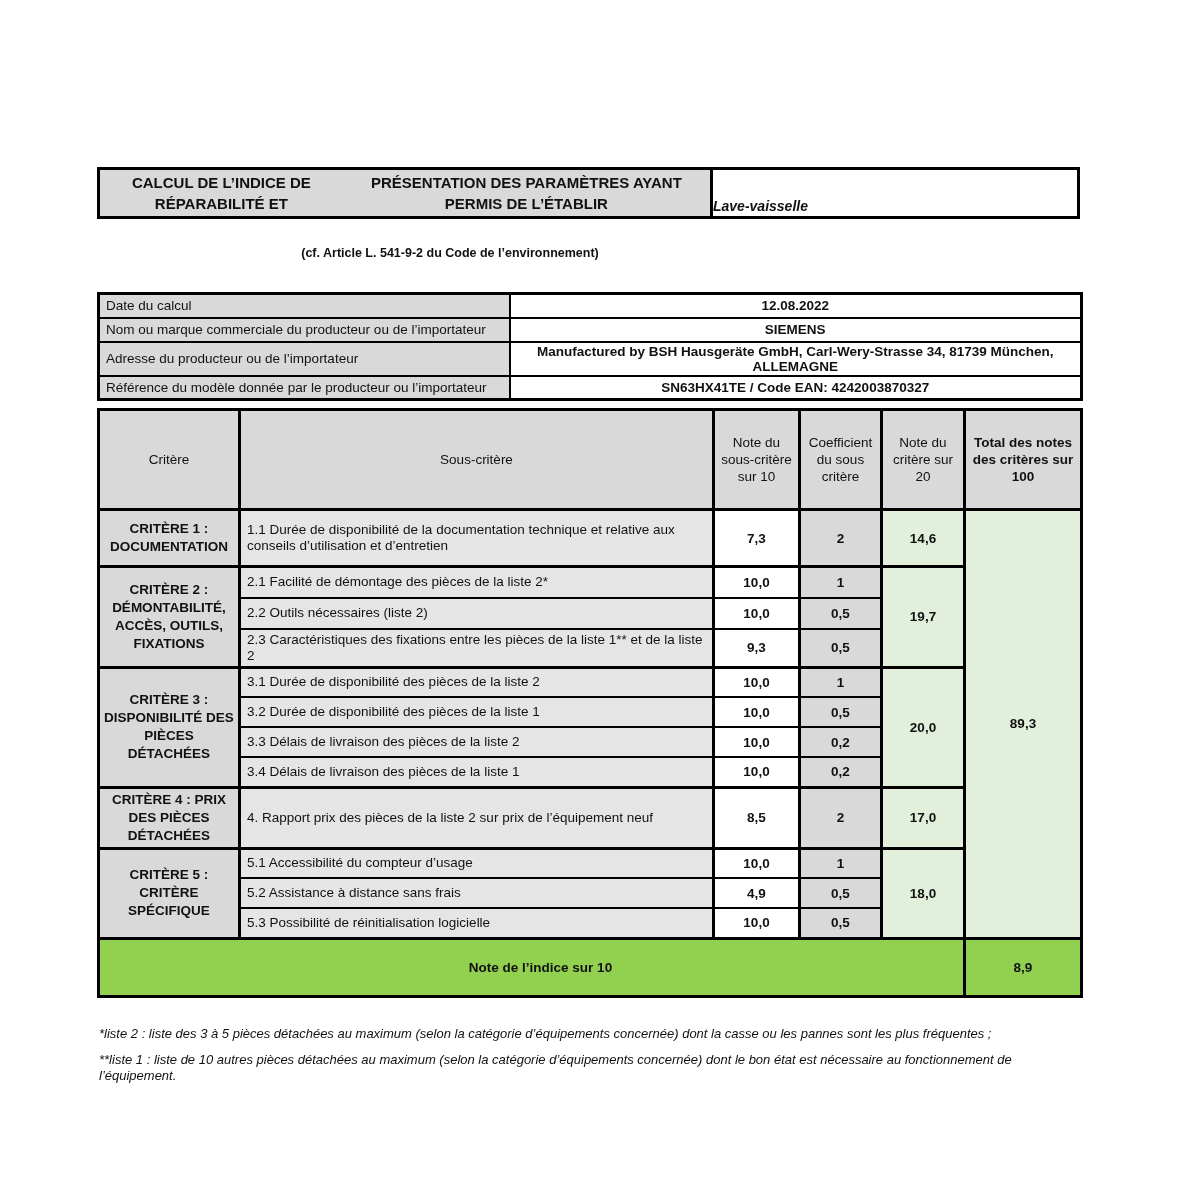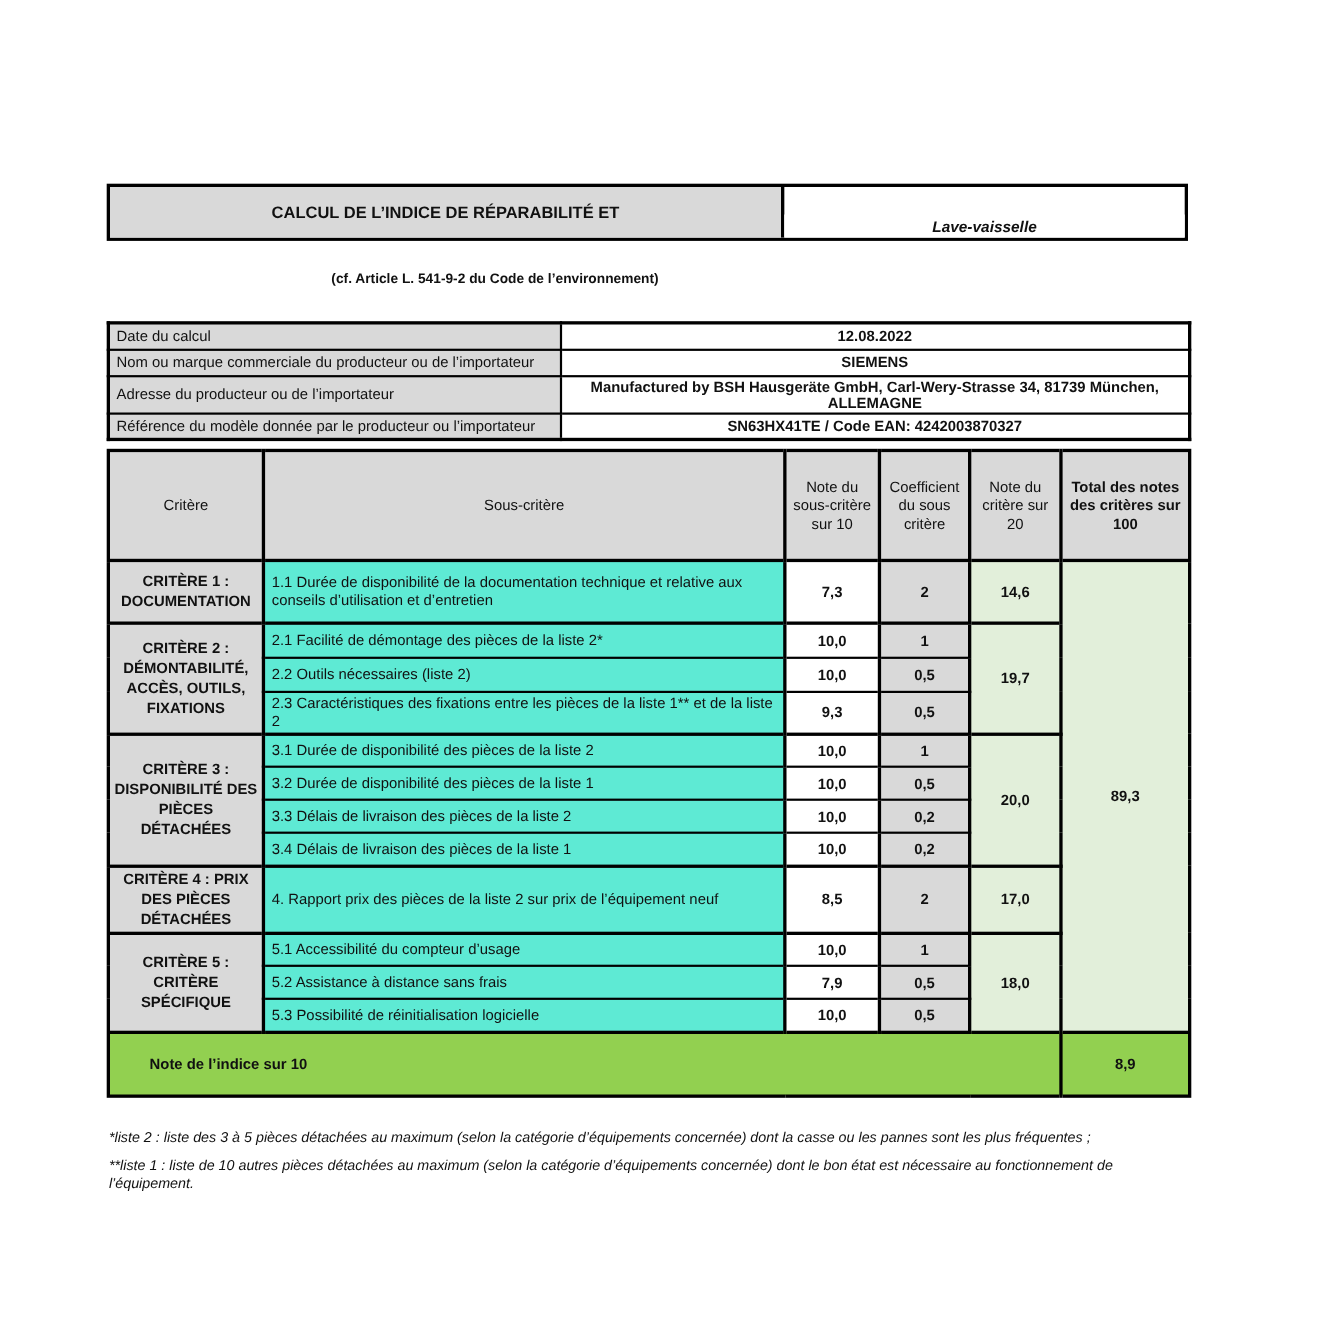"PRÉSENTATION DES PARAMÈTRES AYANT PERMIS" div { html: none -> <div>PRÉSENTATION DES PARAMÈTRES AYANT PERMIS DE L’ÉTABLIR</div> }
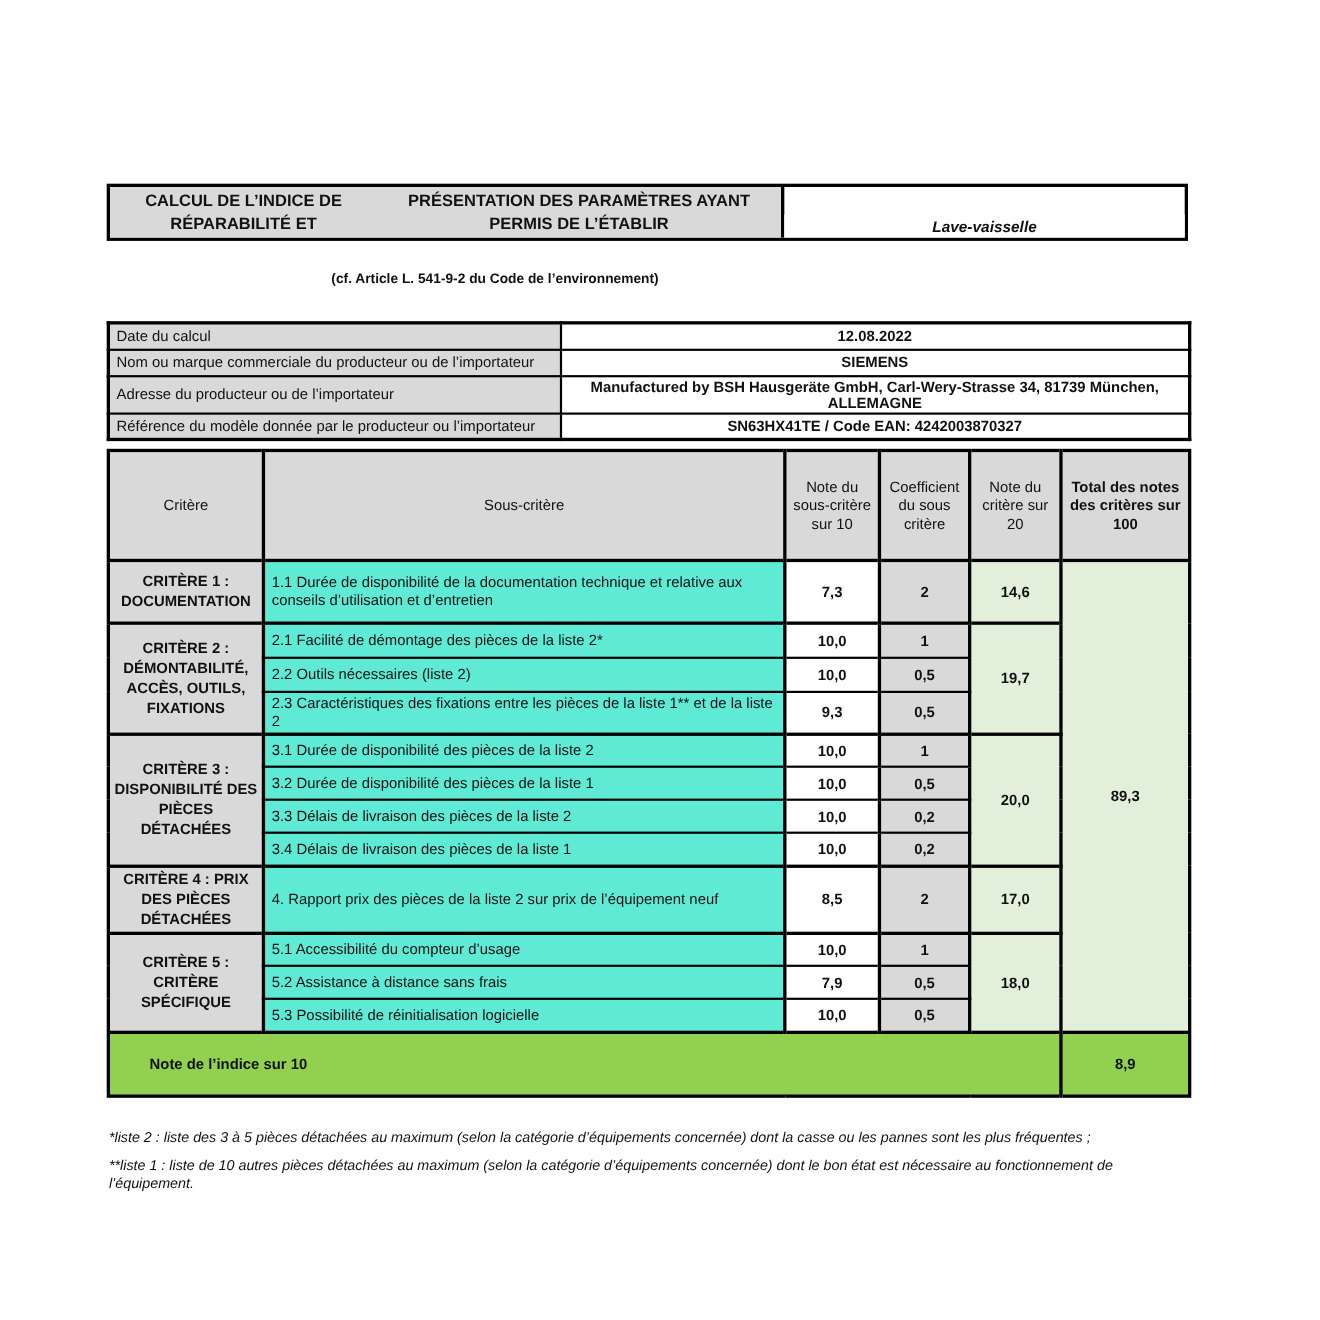"Lave-vaisselle" .product-cell { justify-content: center -> none }
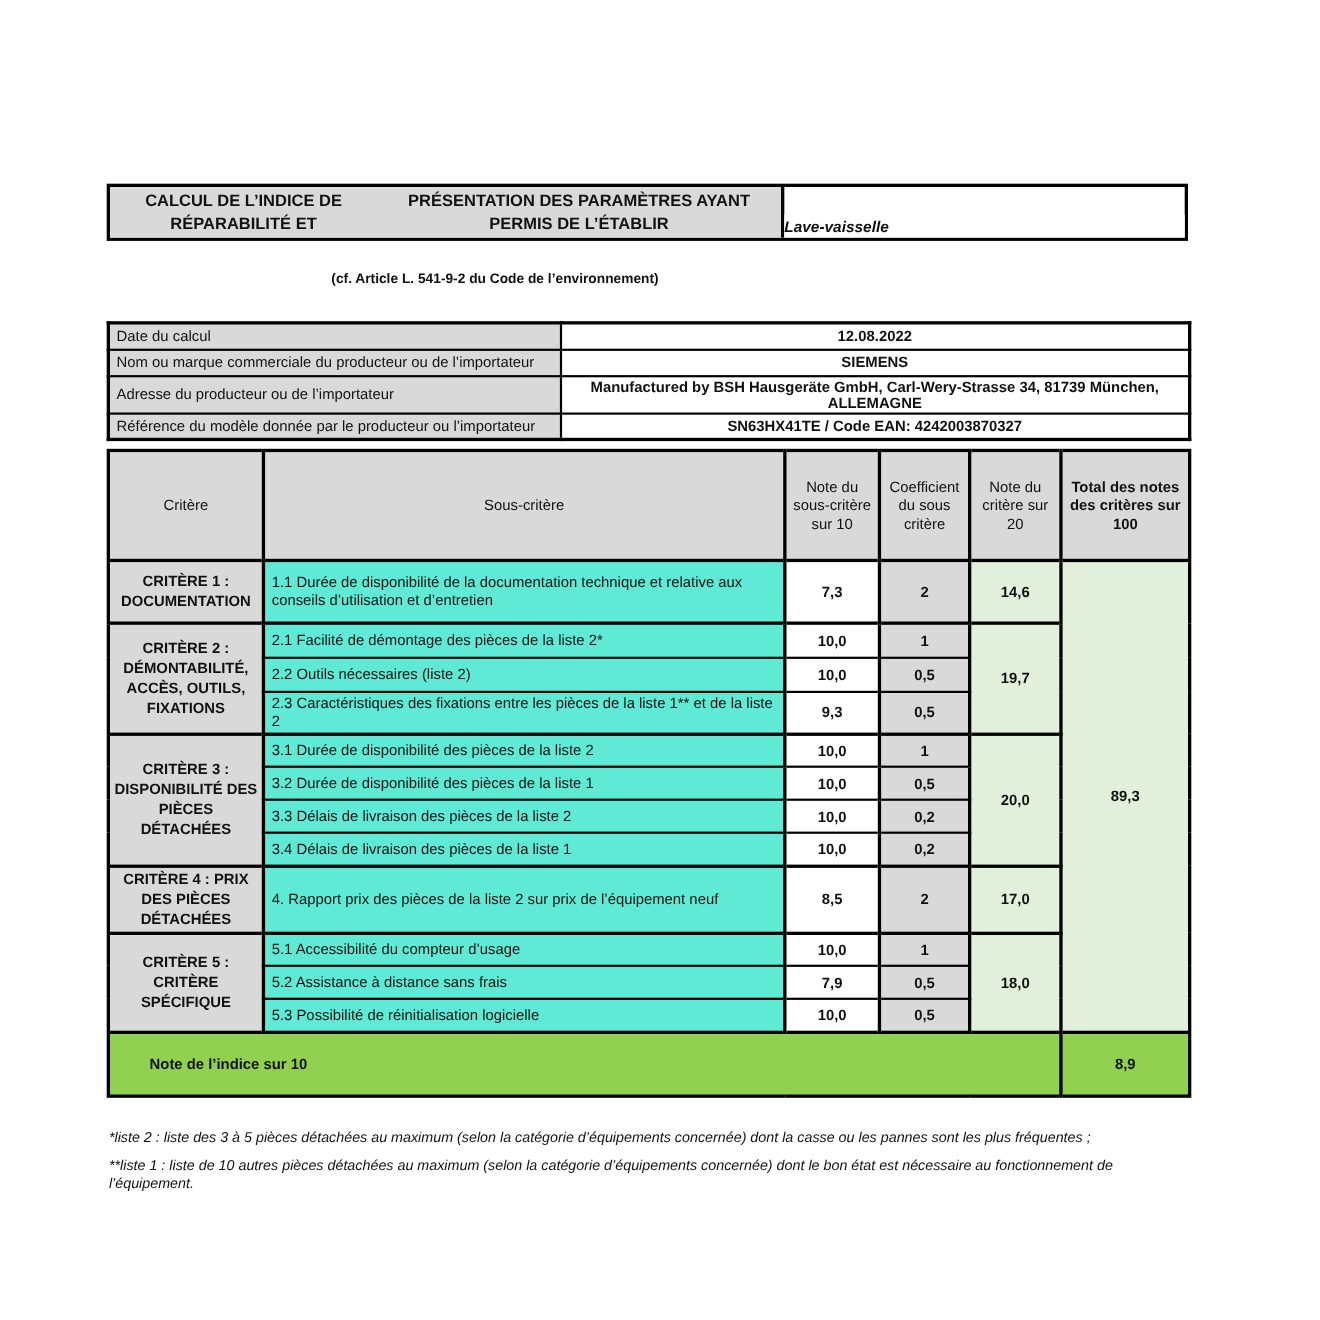"1.1 Durée de disponibilité de" .c-sub { background: #5eead4 -> #e5e5e5 }
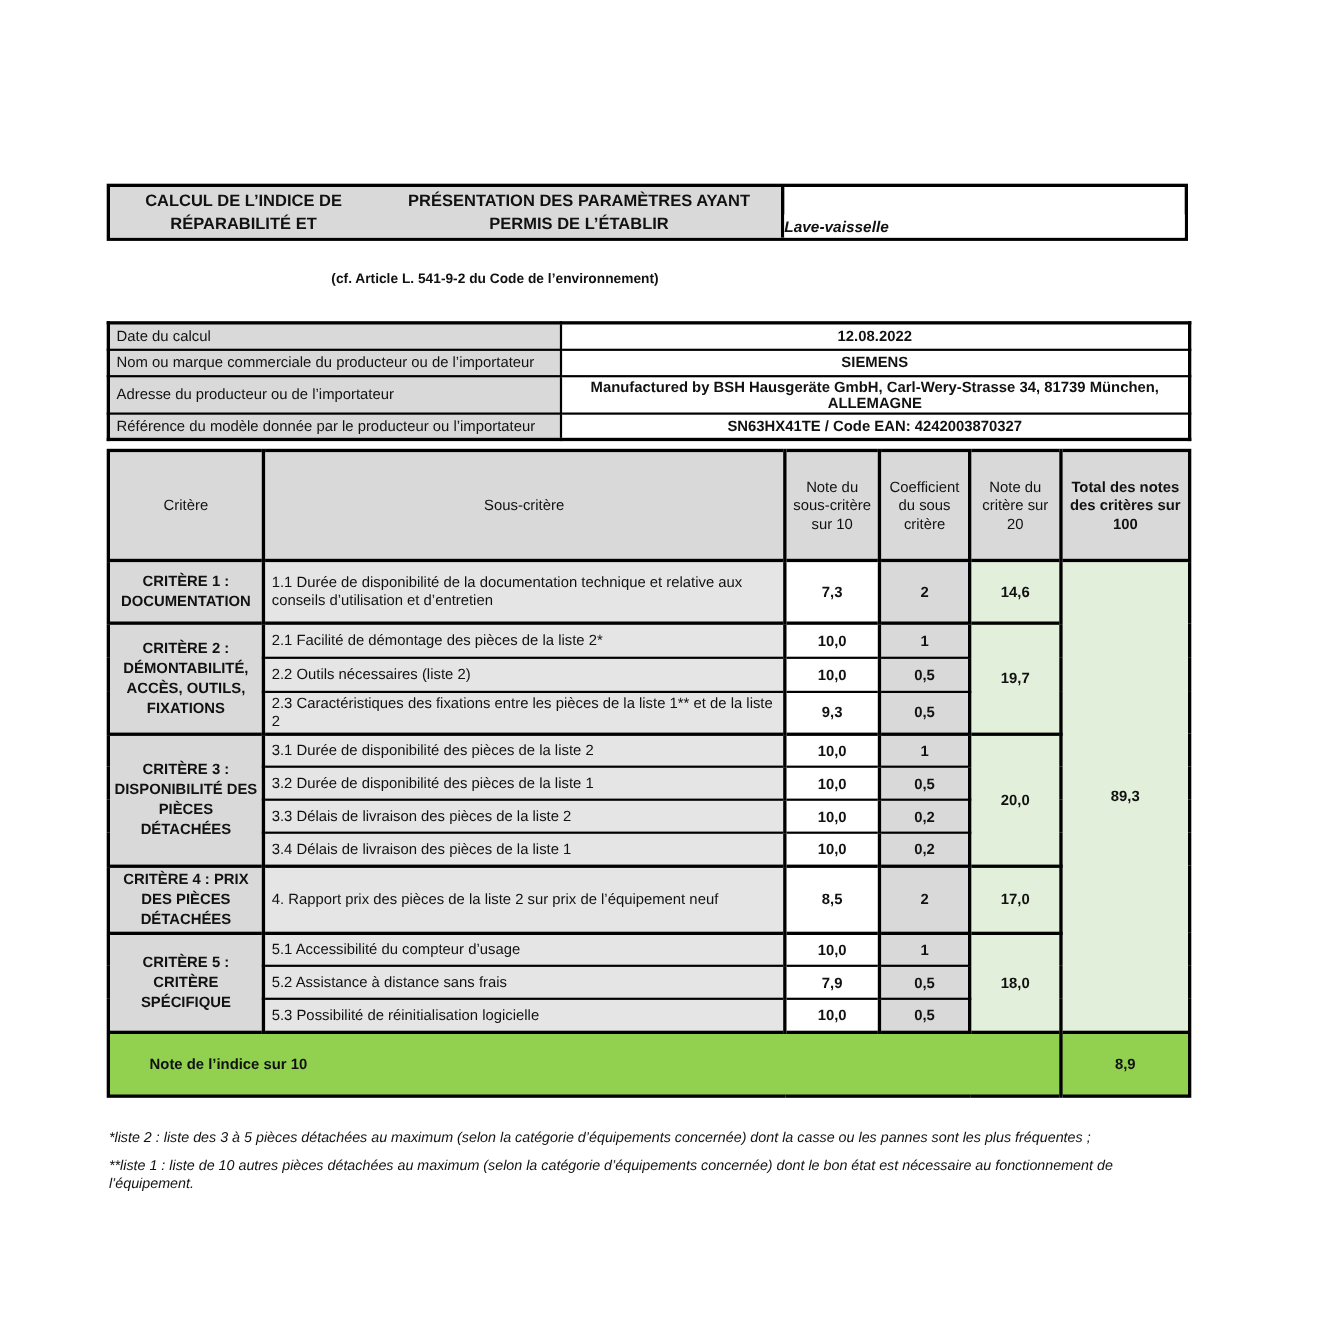"7,9" td.c-n10 { text: 7,9 -> 4,9 }
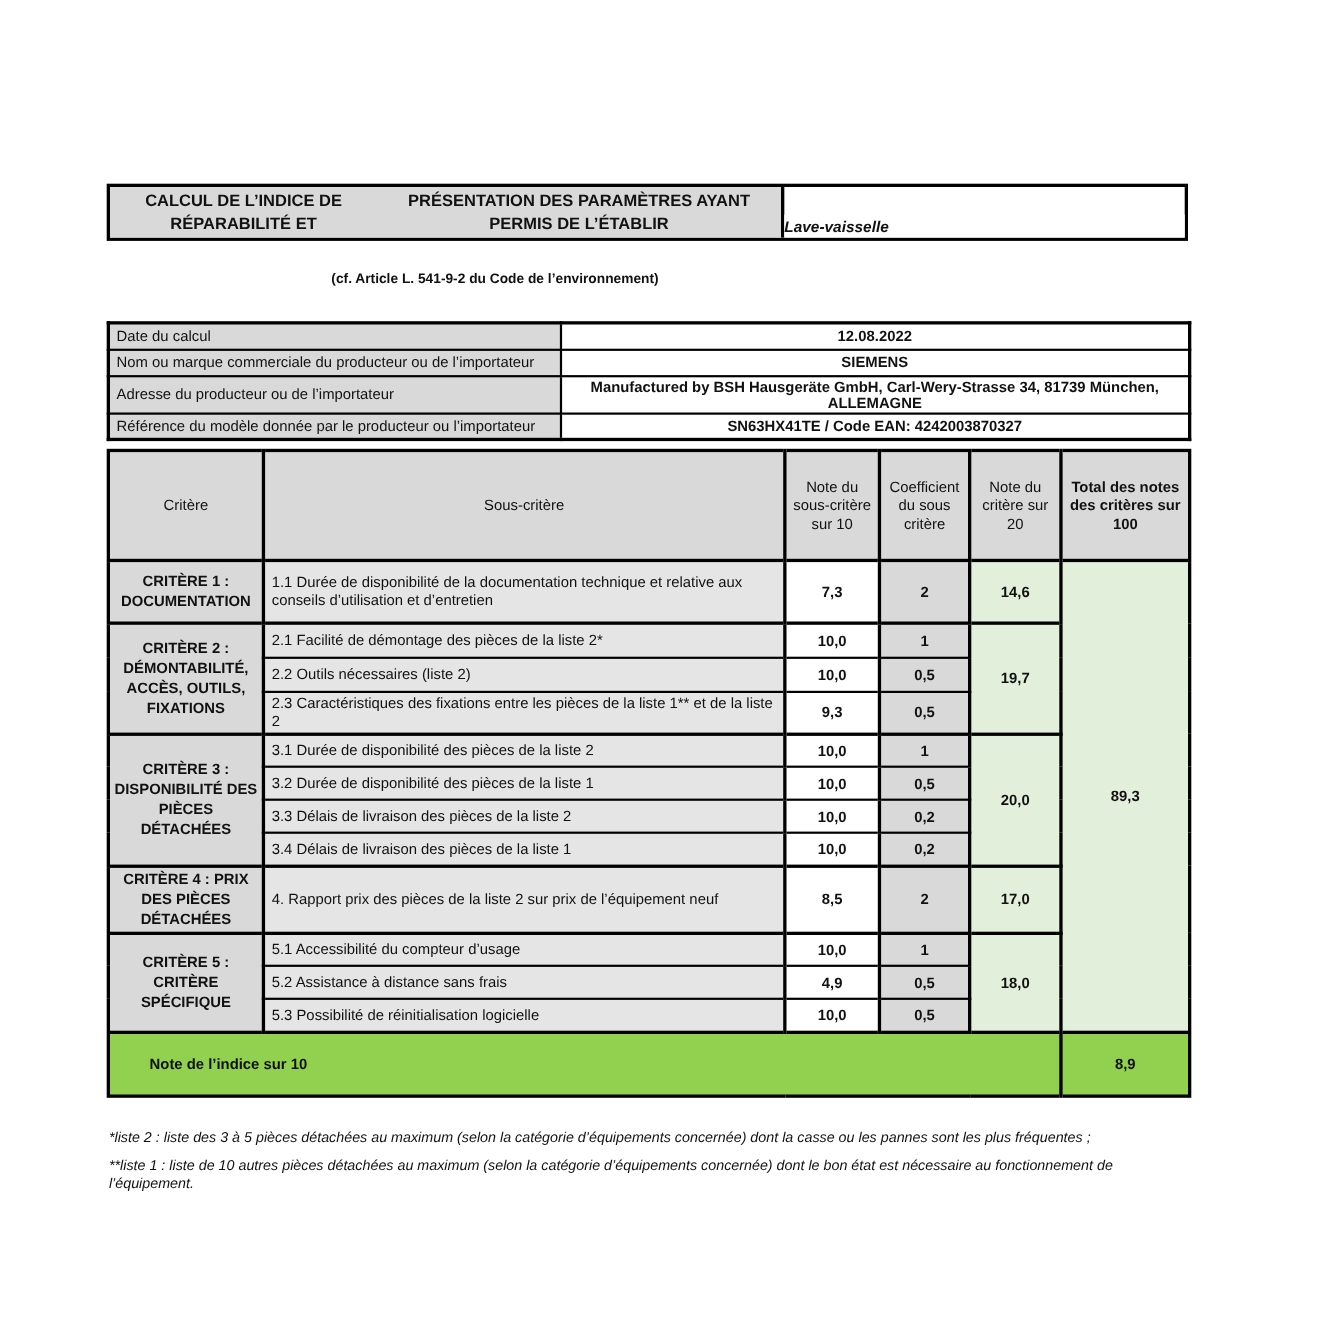"Note de l’indice sur 10" .c-green-label { text-align: left -> center }
